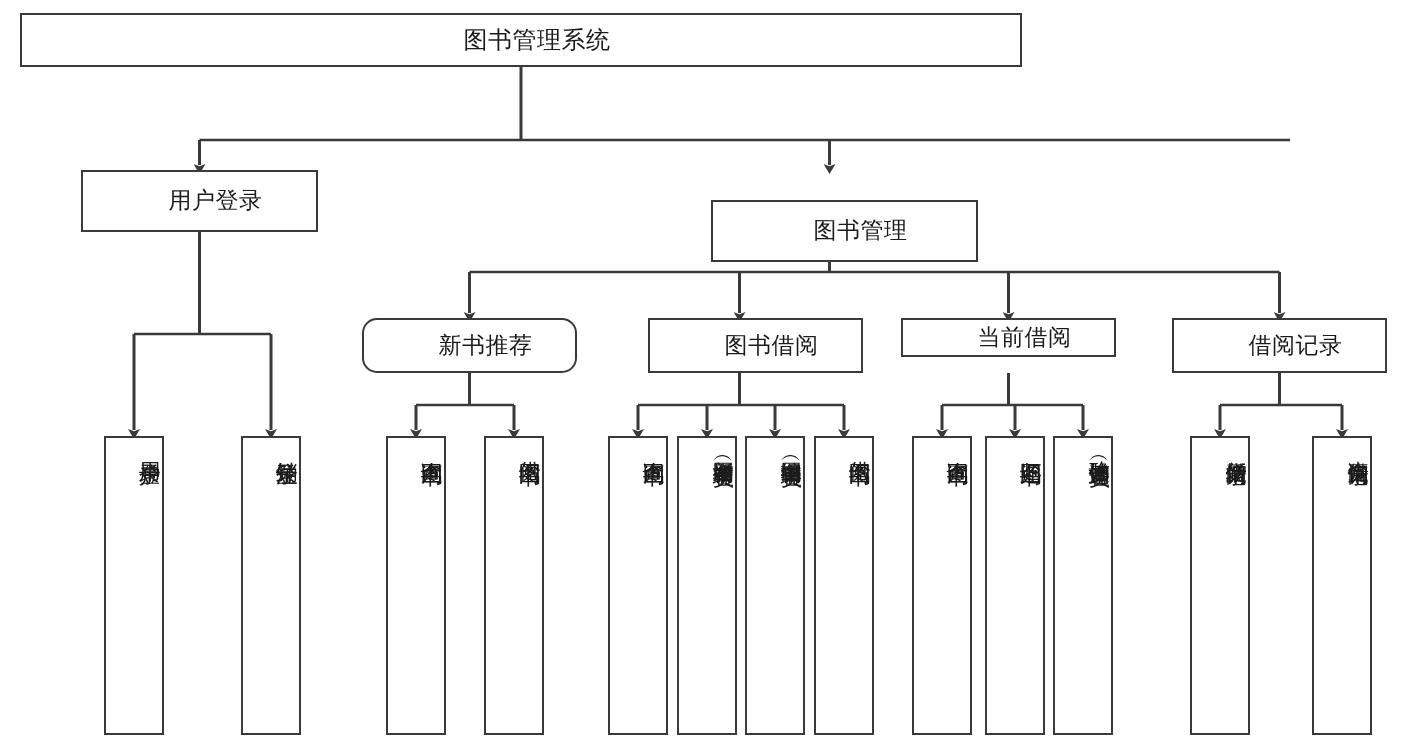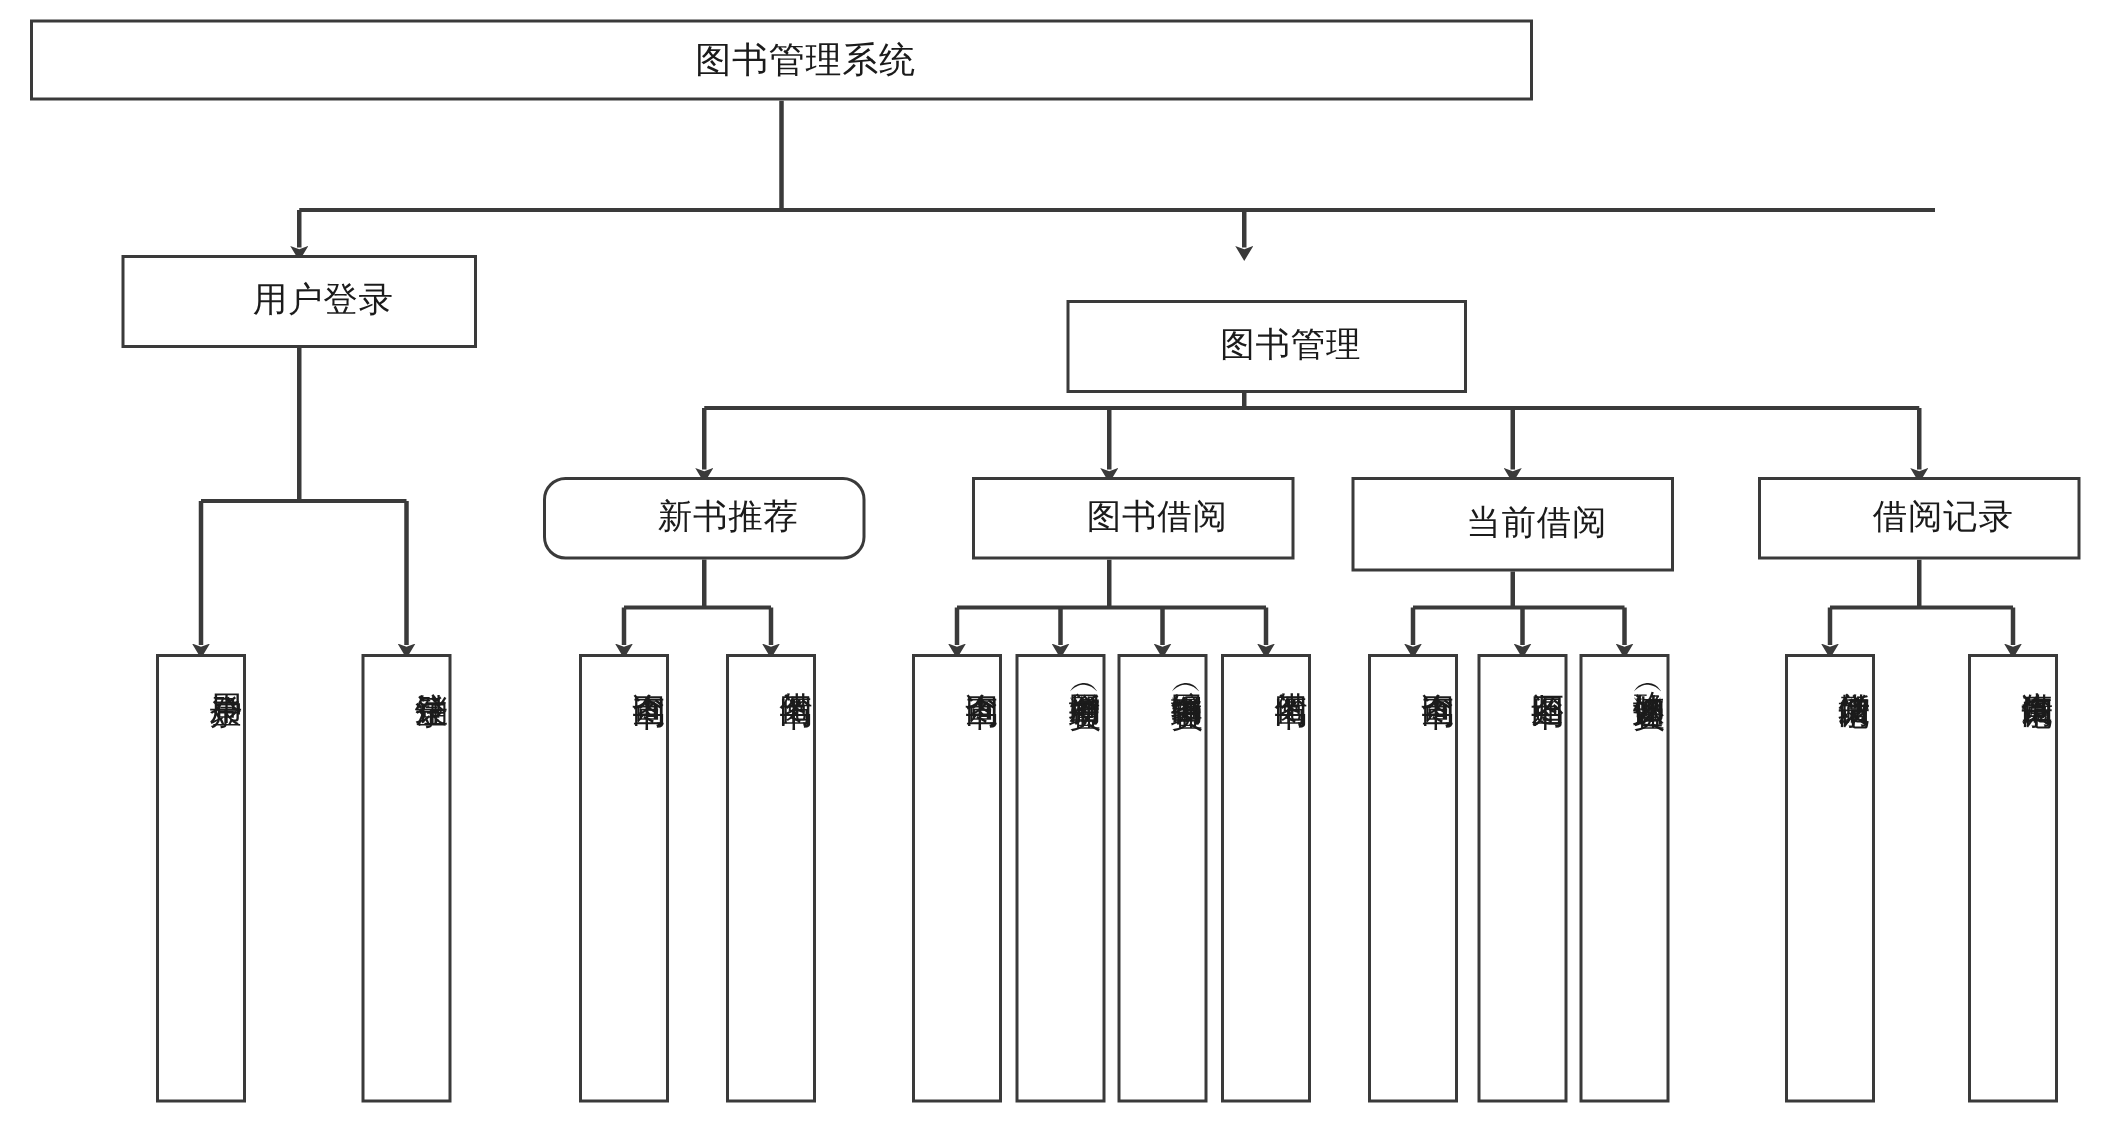"当前借阅" div.node { height: 63px -> 39px }
